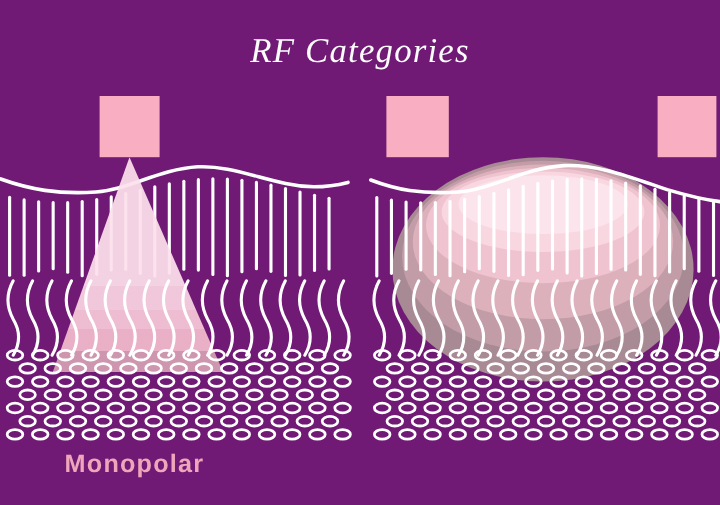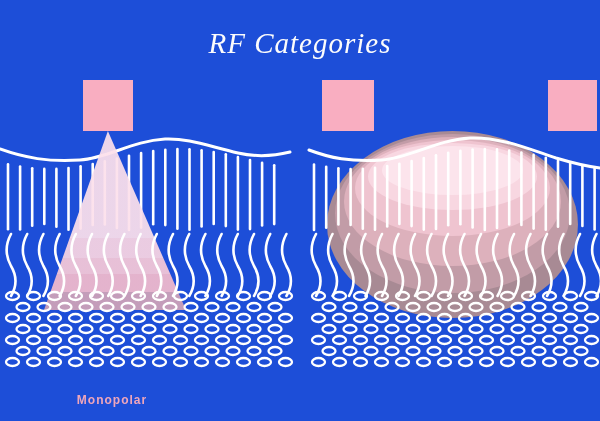"RF Categories" .canvas { background: #1d4ed8 -> #701a75 }
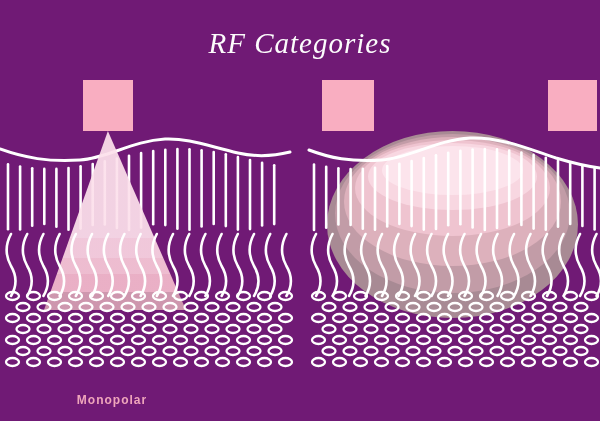"Monopolar" .plabel { font-size: 12px -> 21px; top: 393px -> 375px }
